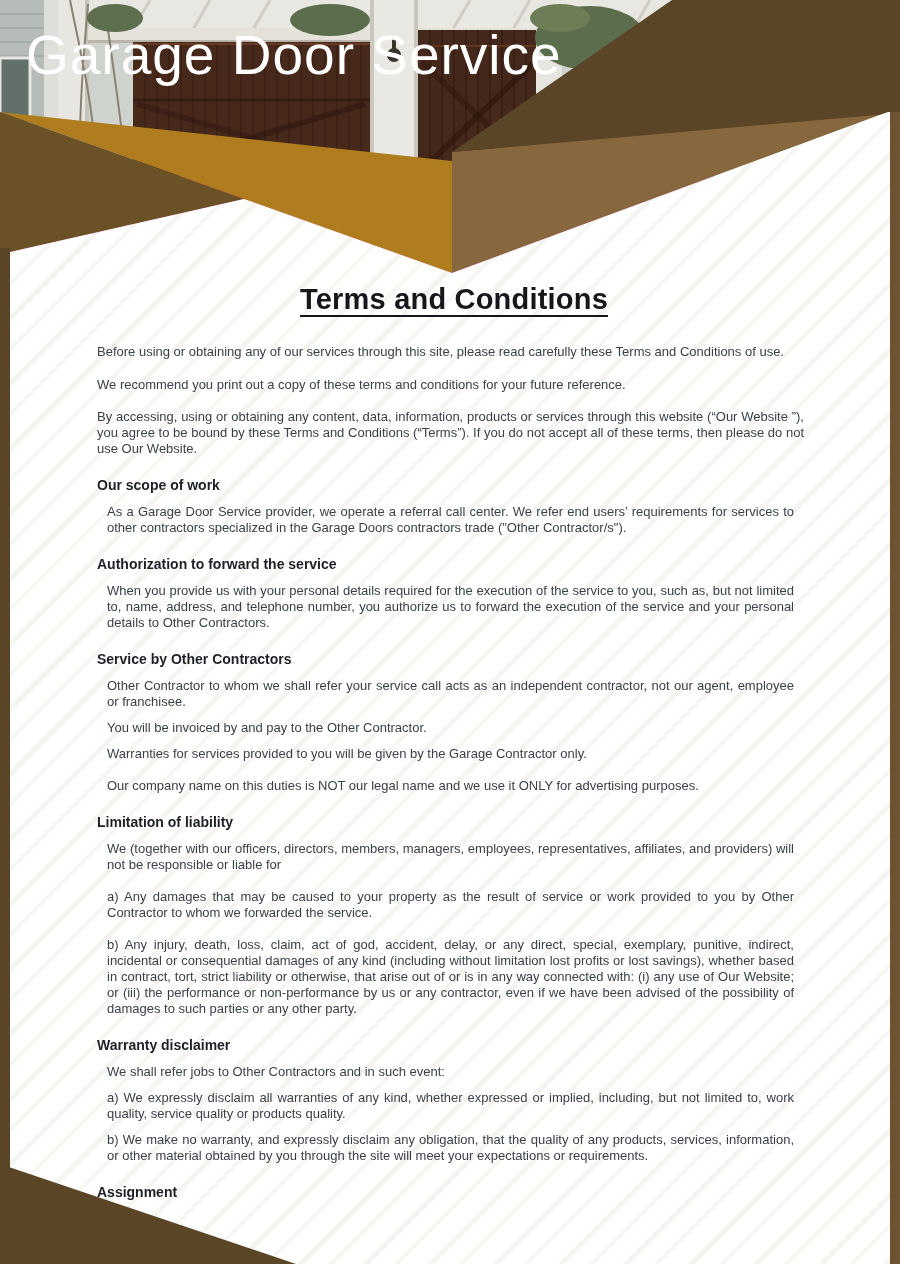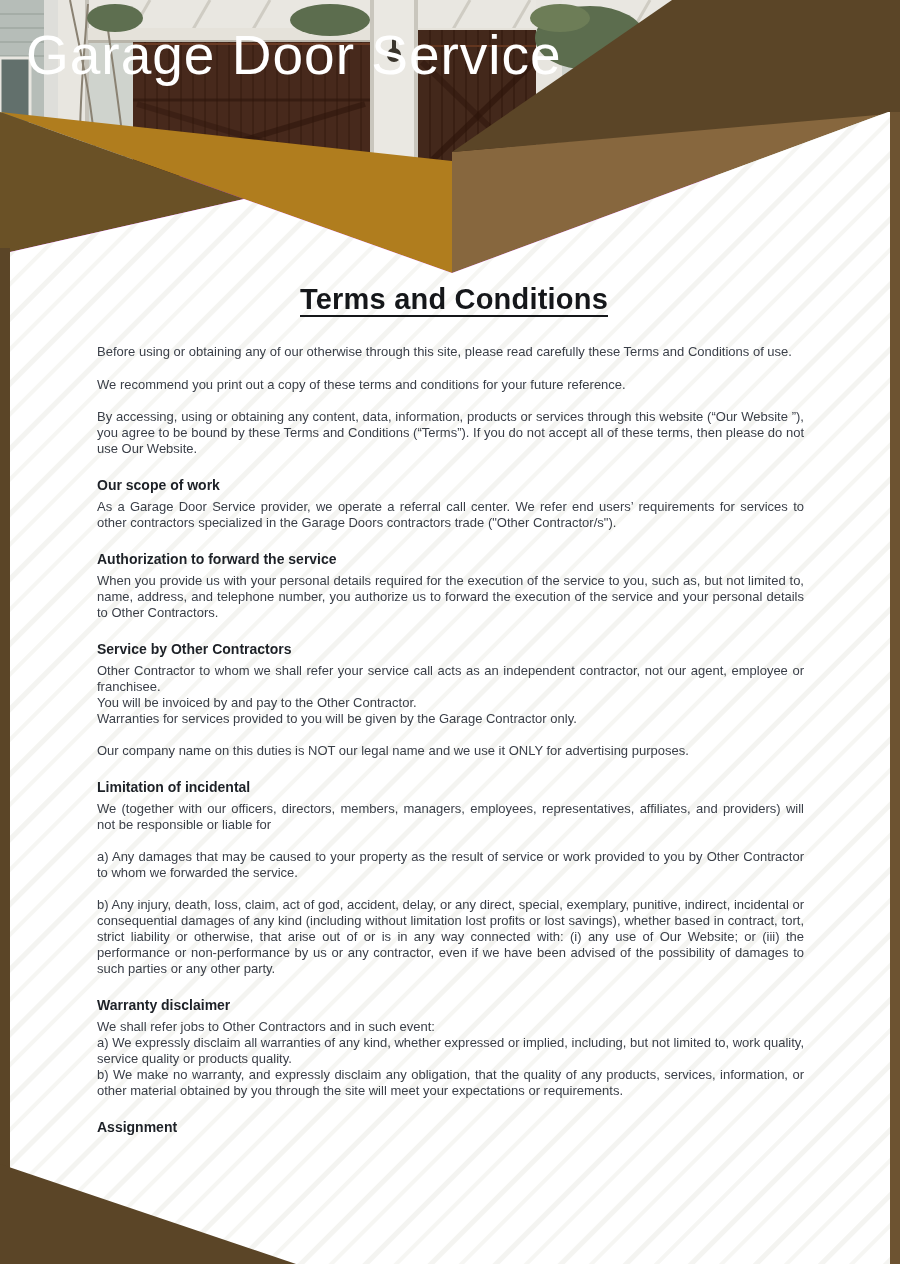"Garage Door Service" .page { background: #d946ef -> #ec4899 }
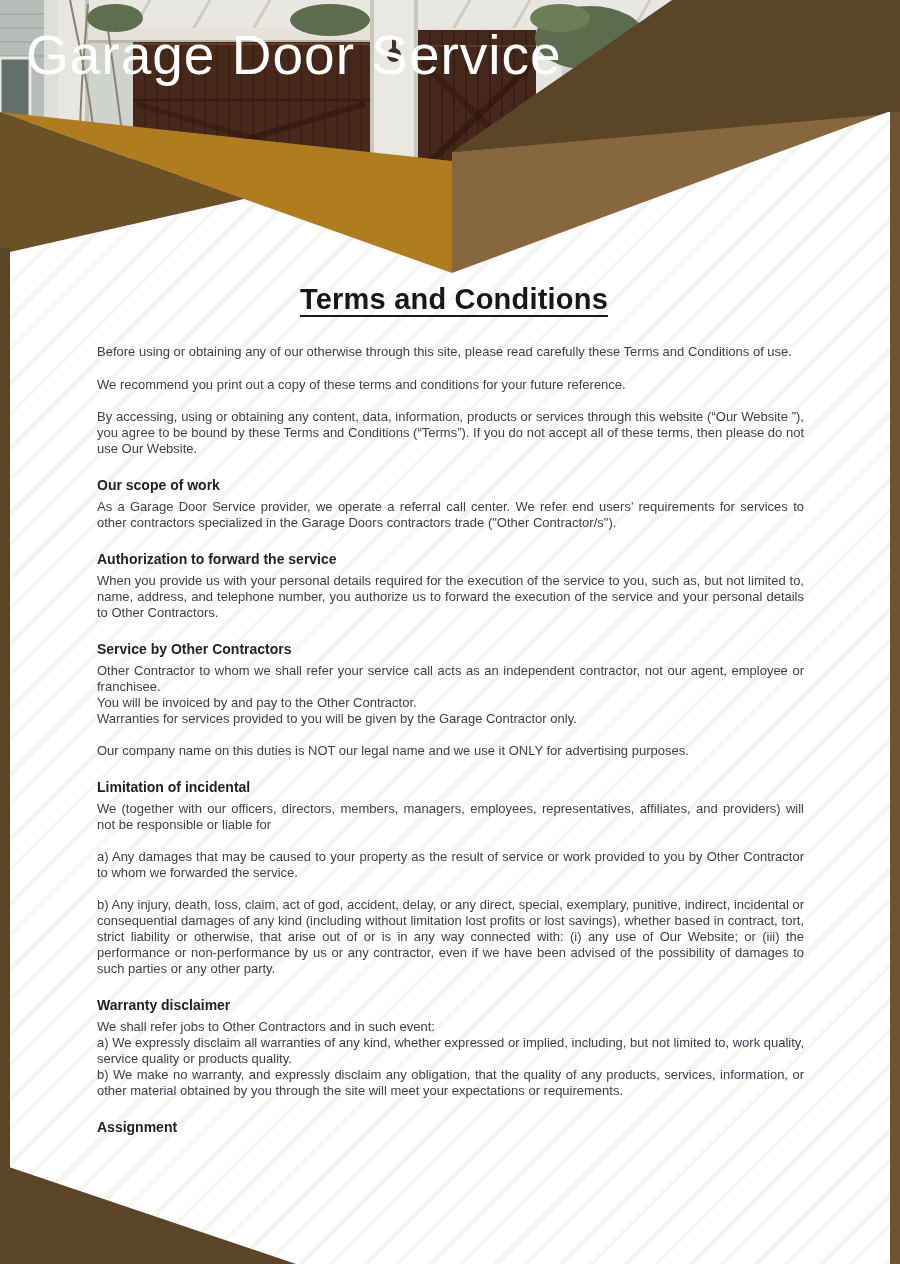"Before using or obtaining any" p { text: otherwise -> services }
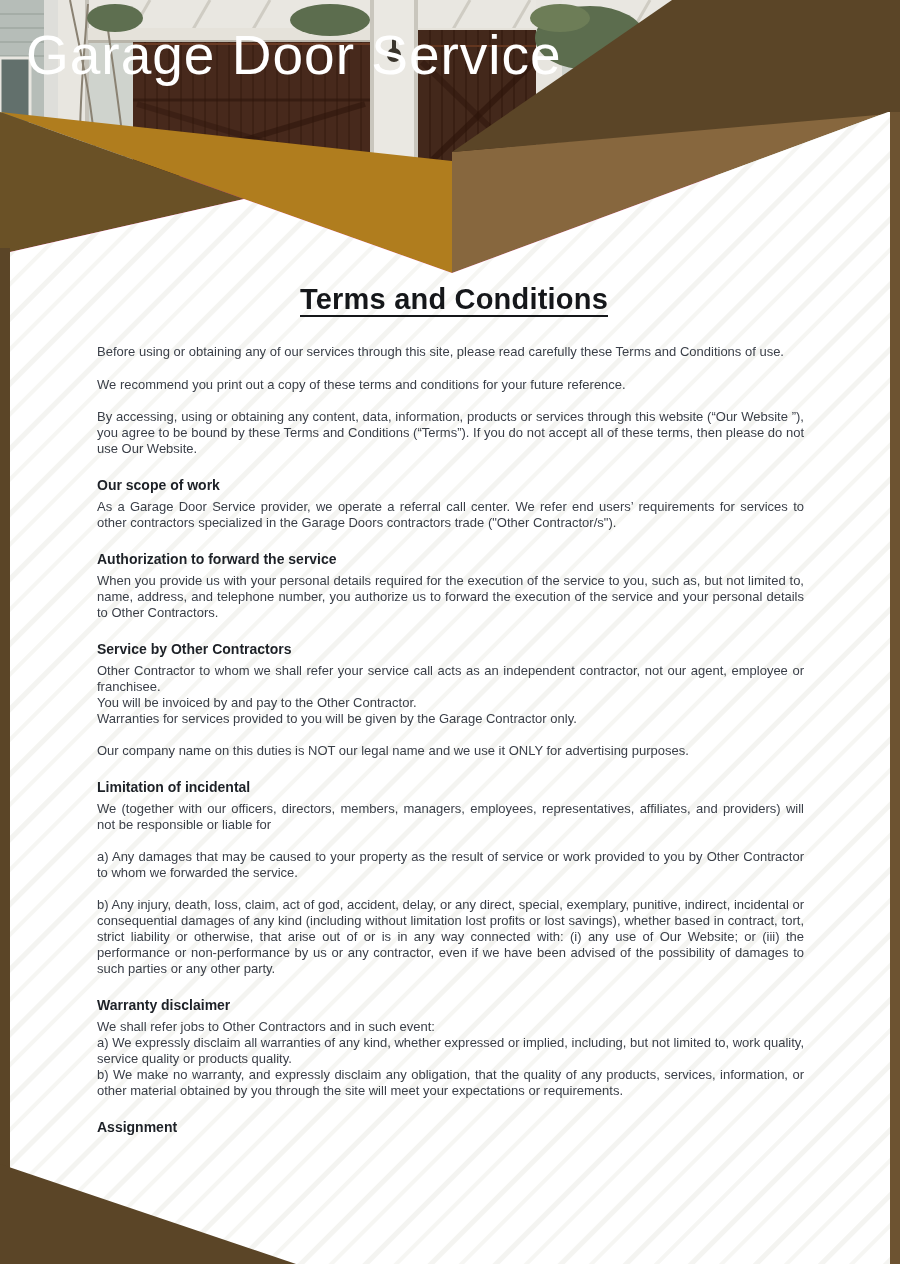"As a Garage Door Service" .body-copy p { margin: 0 -> 10px }
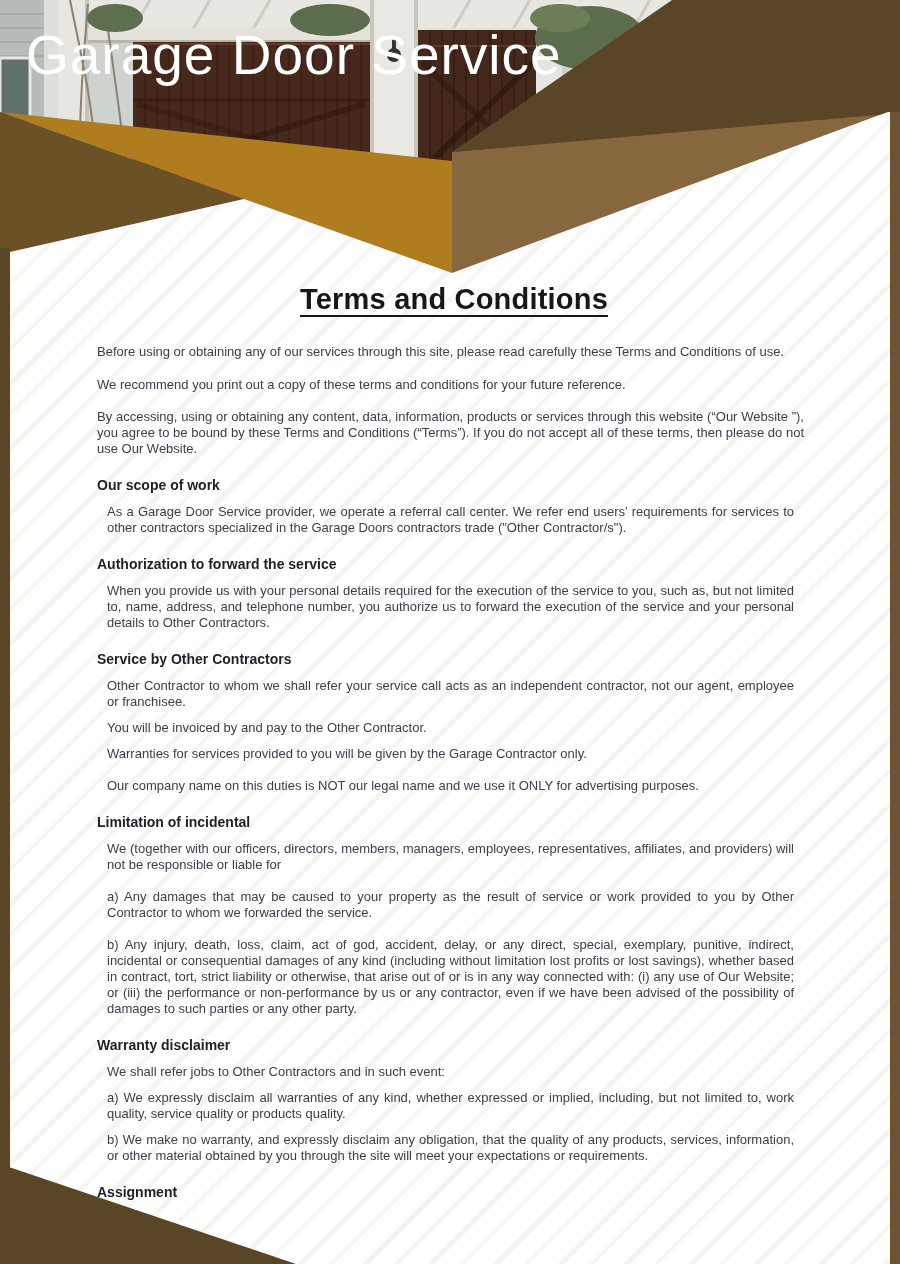"Limitation of incidental" h3 { text: incidental -> liability }
